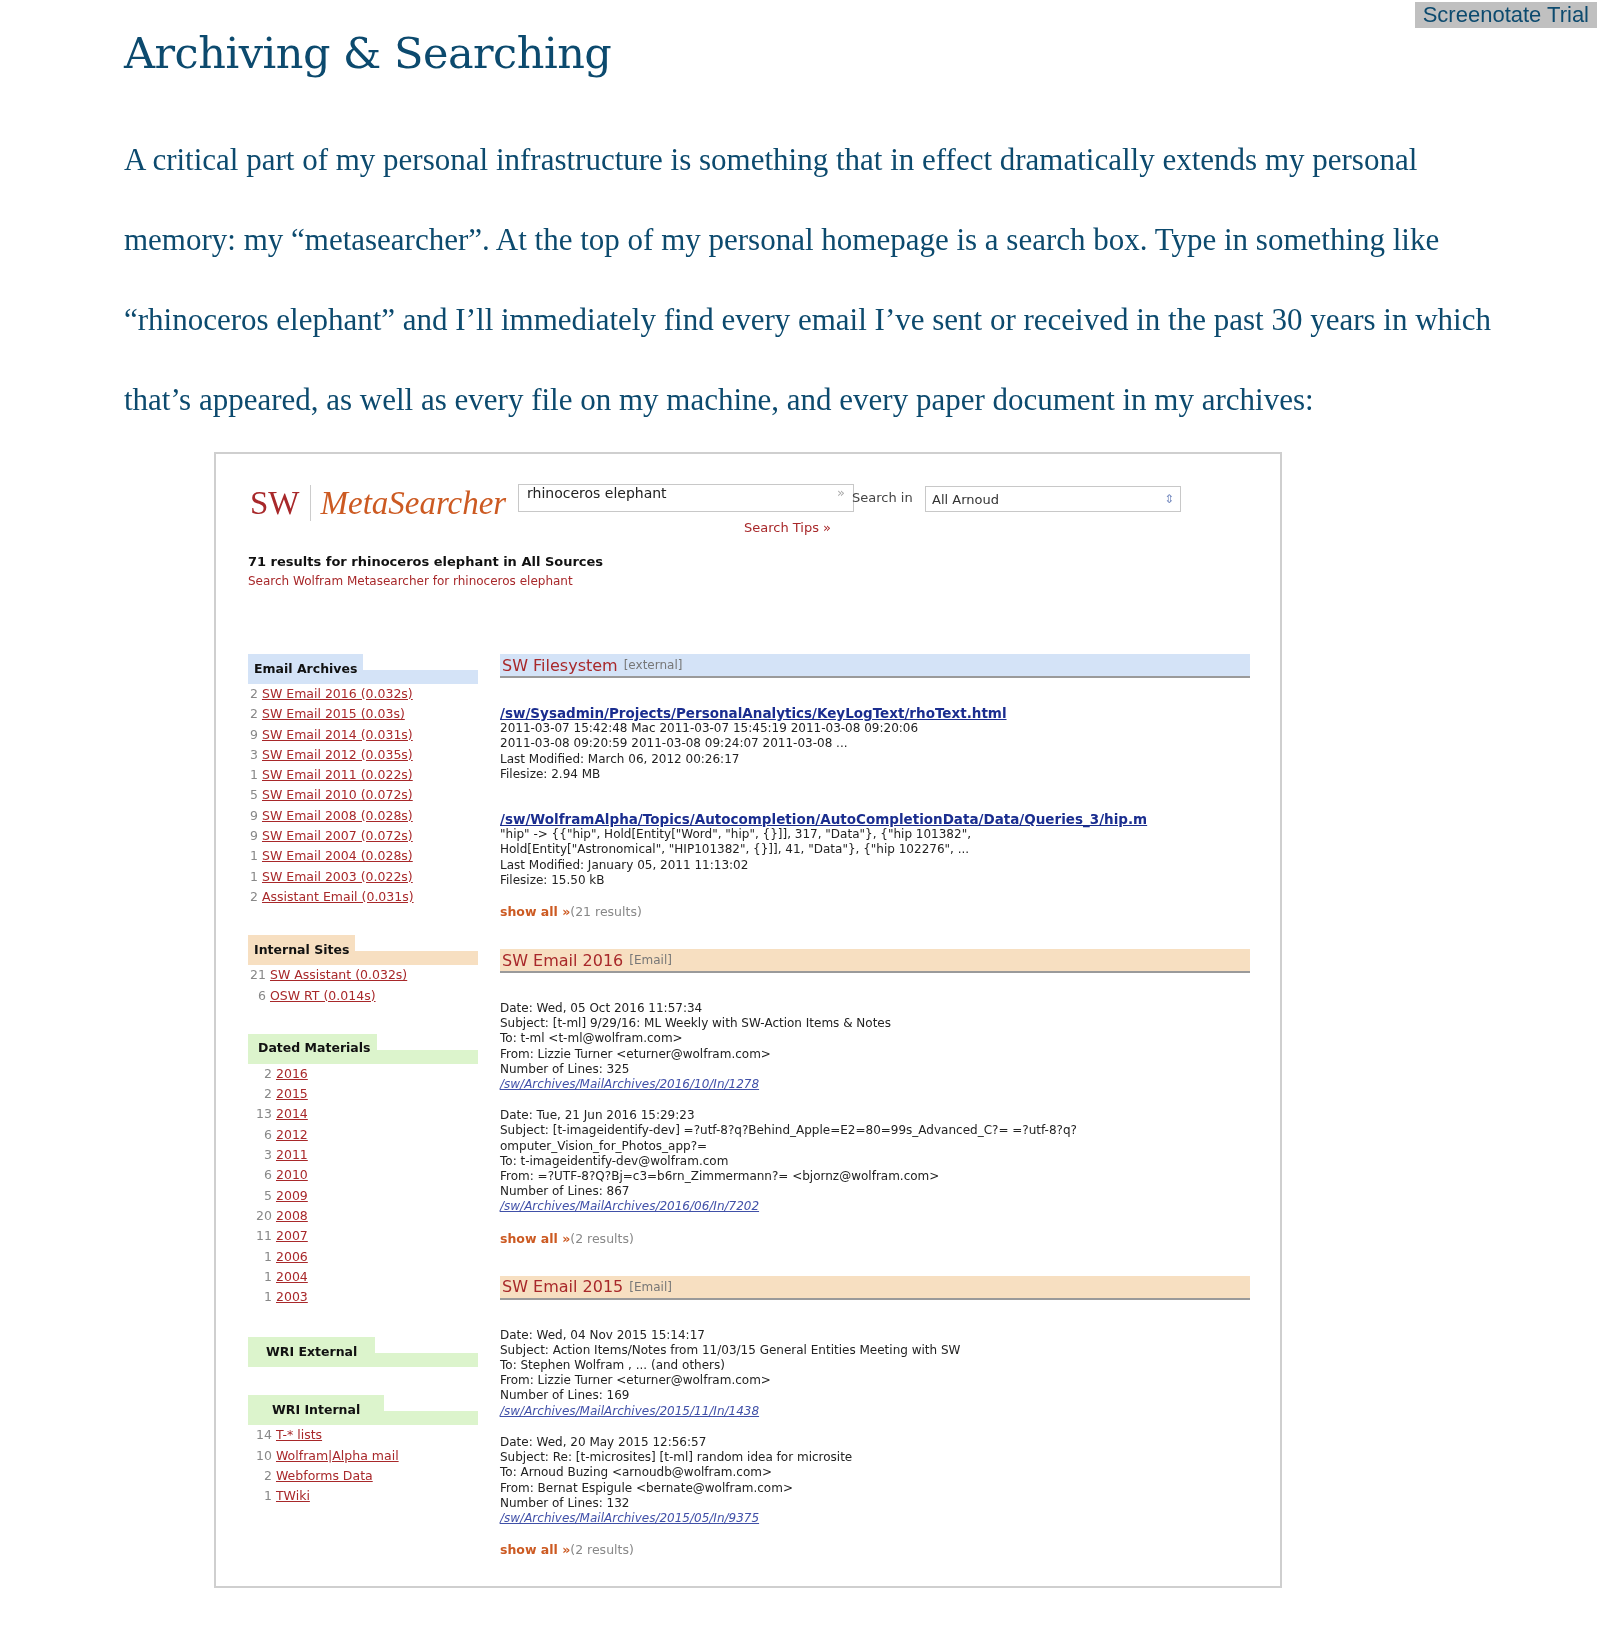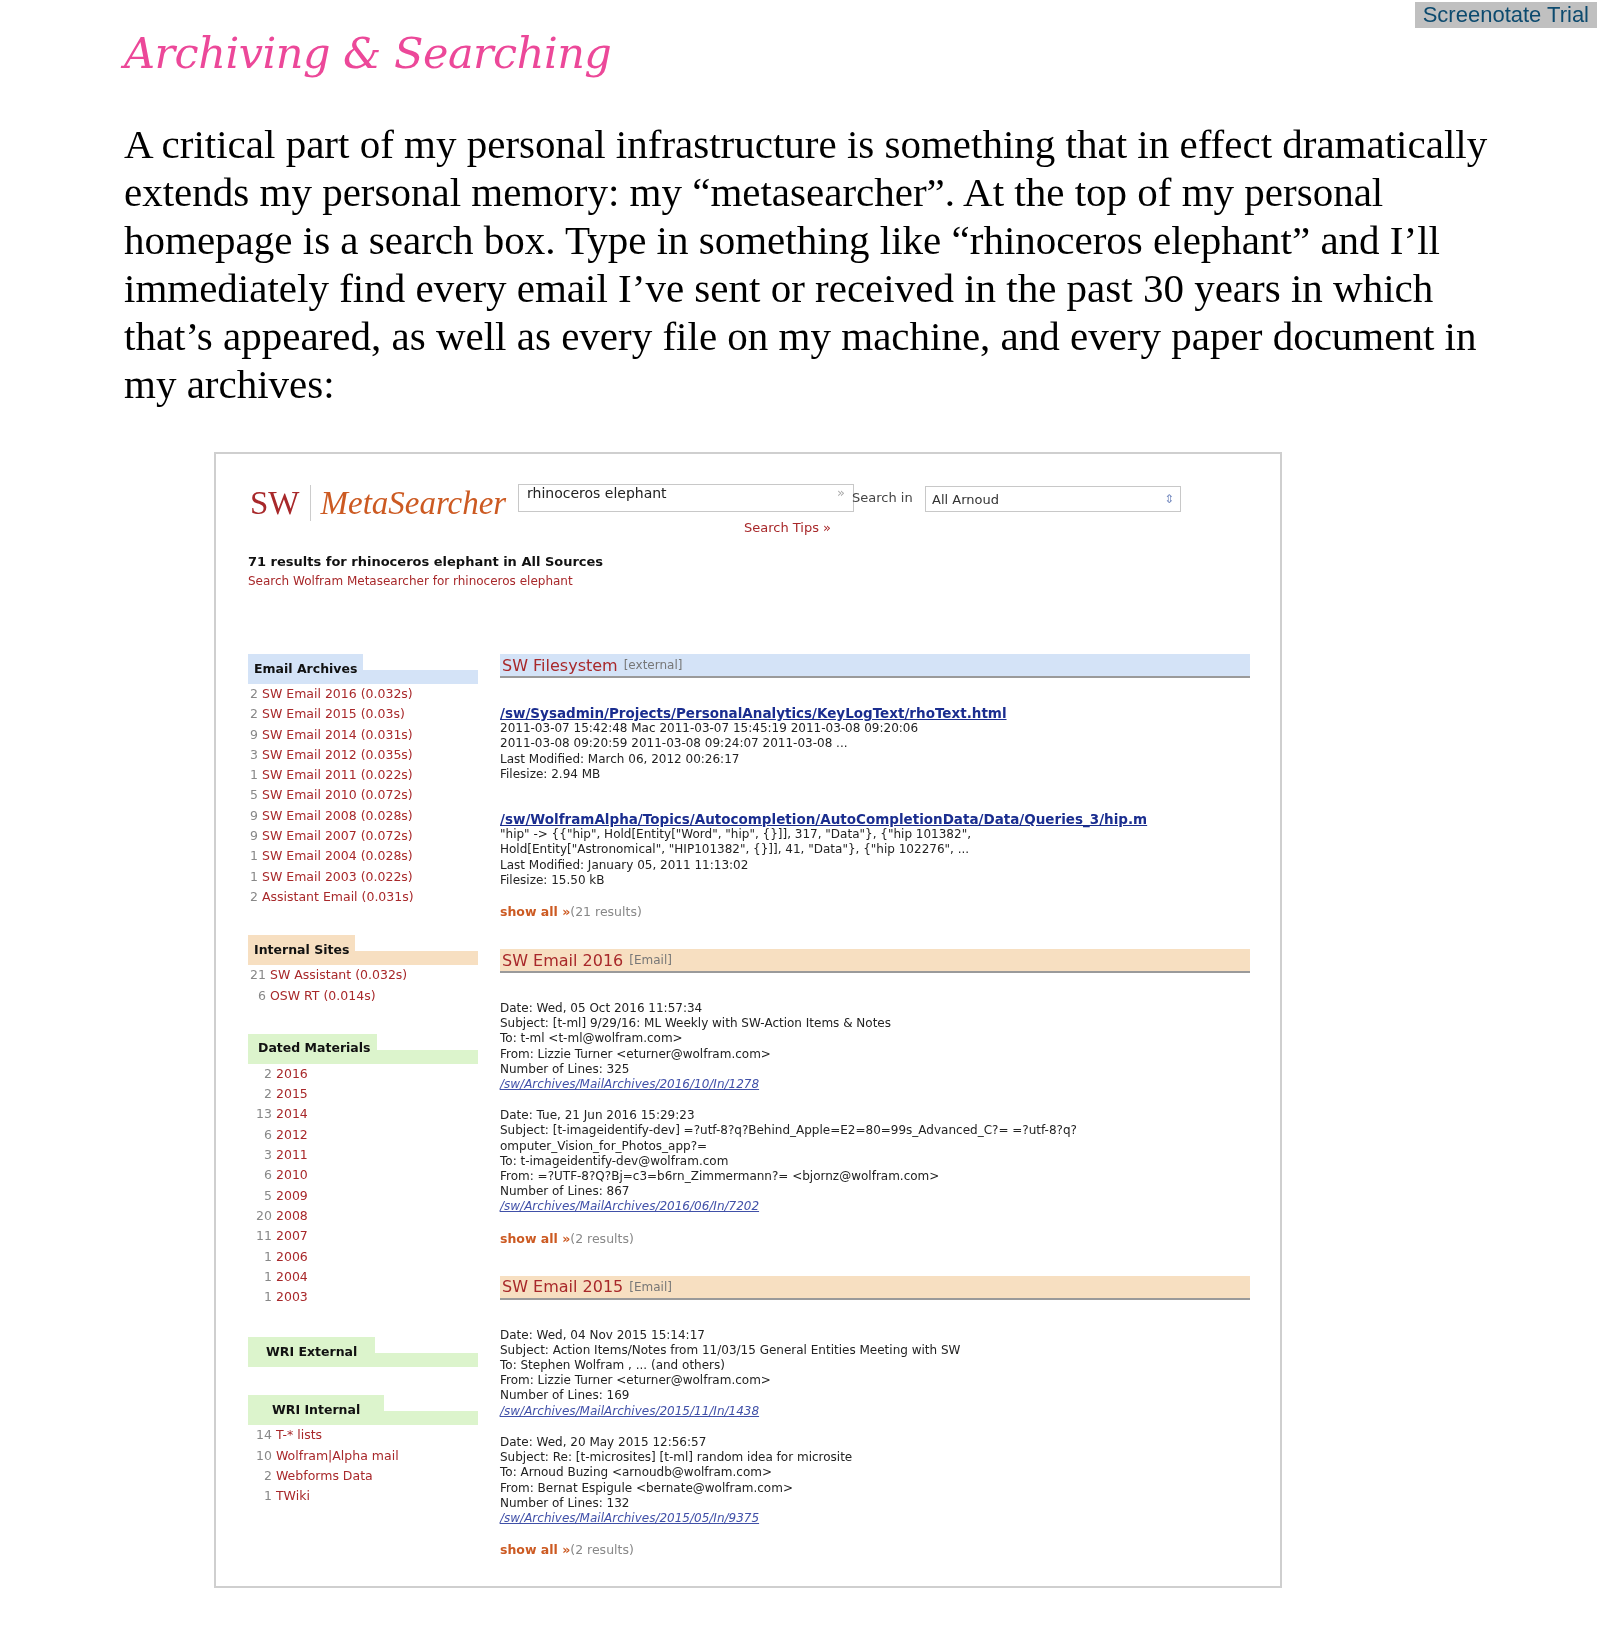"Archiving & Searching" .article-title { color: #ec4899 -> #0c4a6e; font-style: italic -> none }
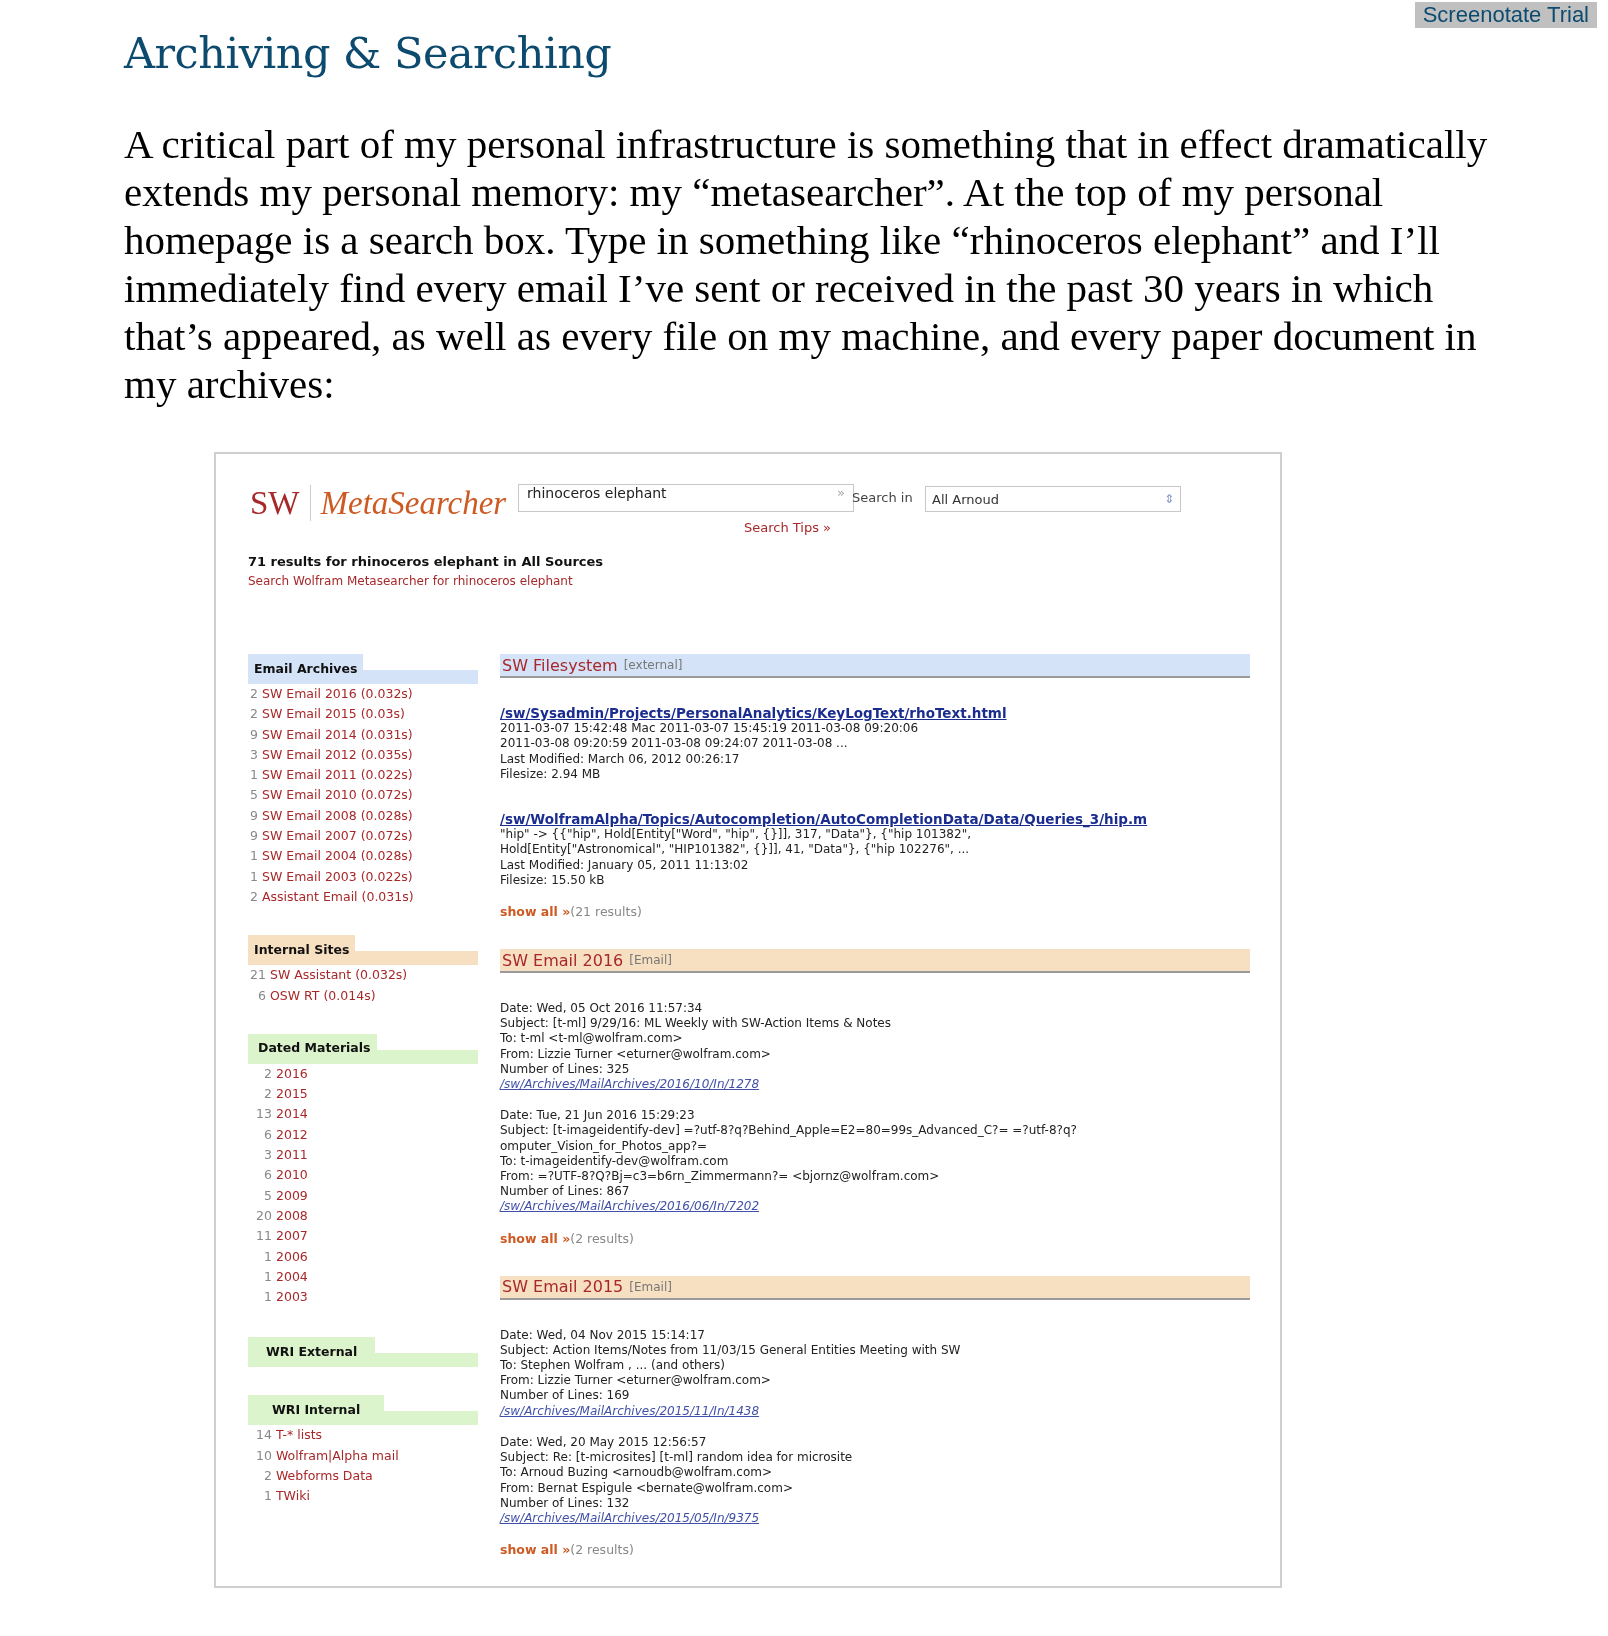"A critical part of my" .article-body { color: #000000 -> #0c4a6e; font-size: 41px -> 31px; line-height: 48px -> 80px }
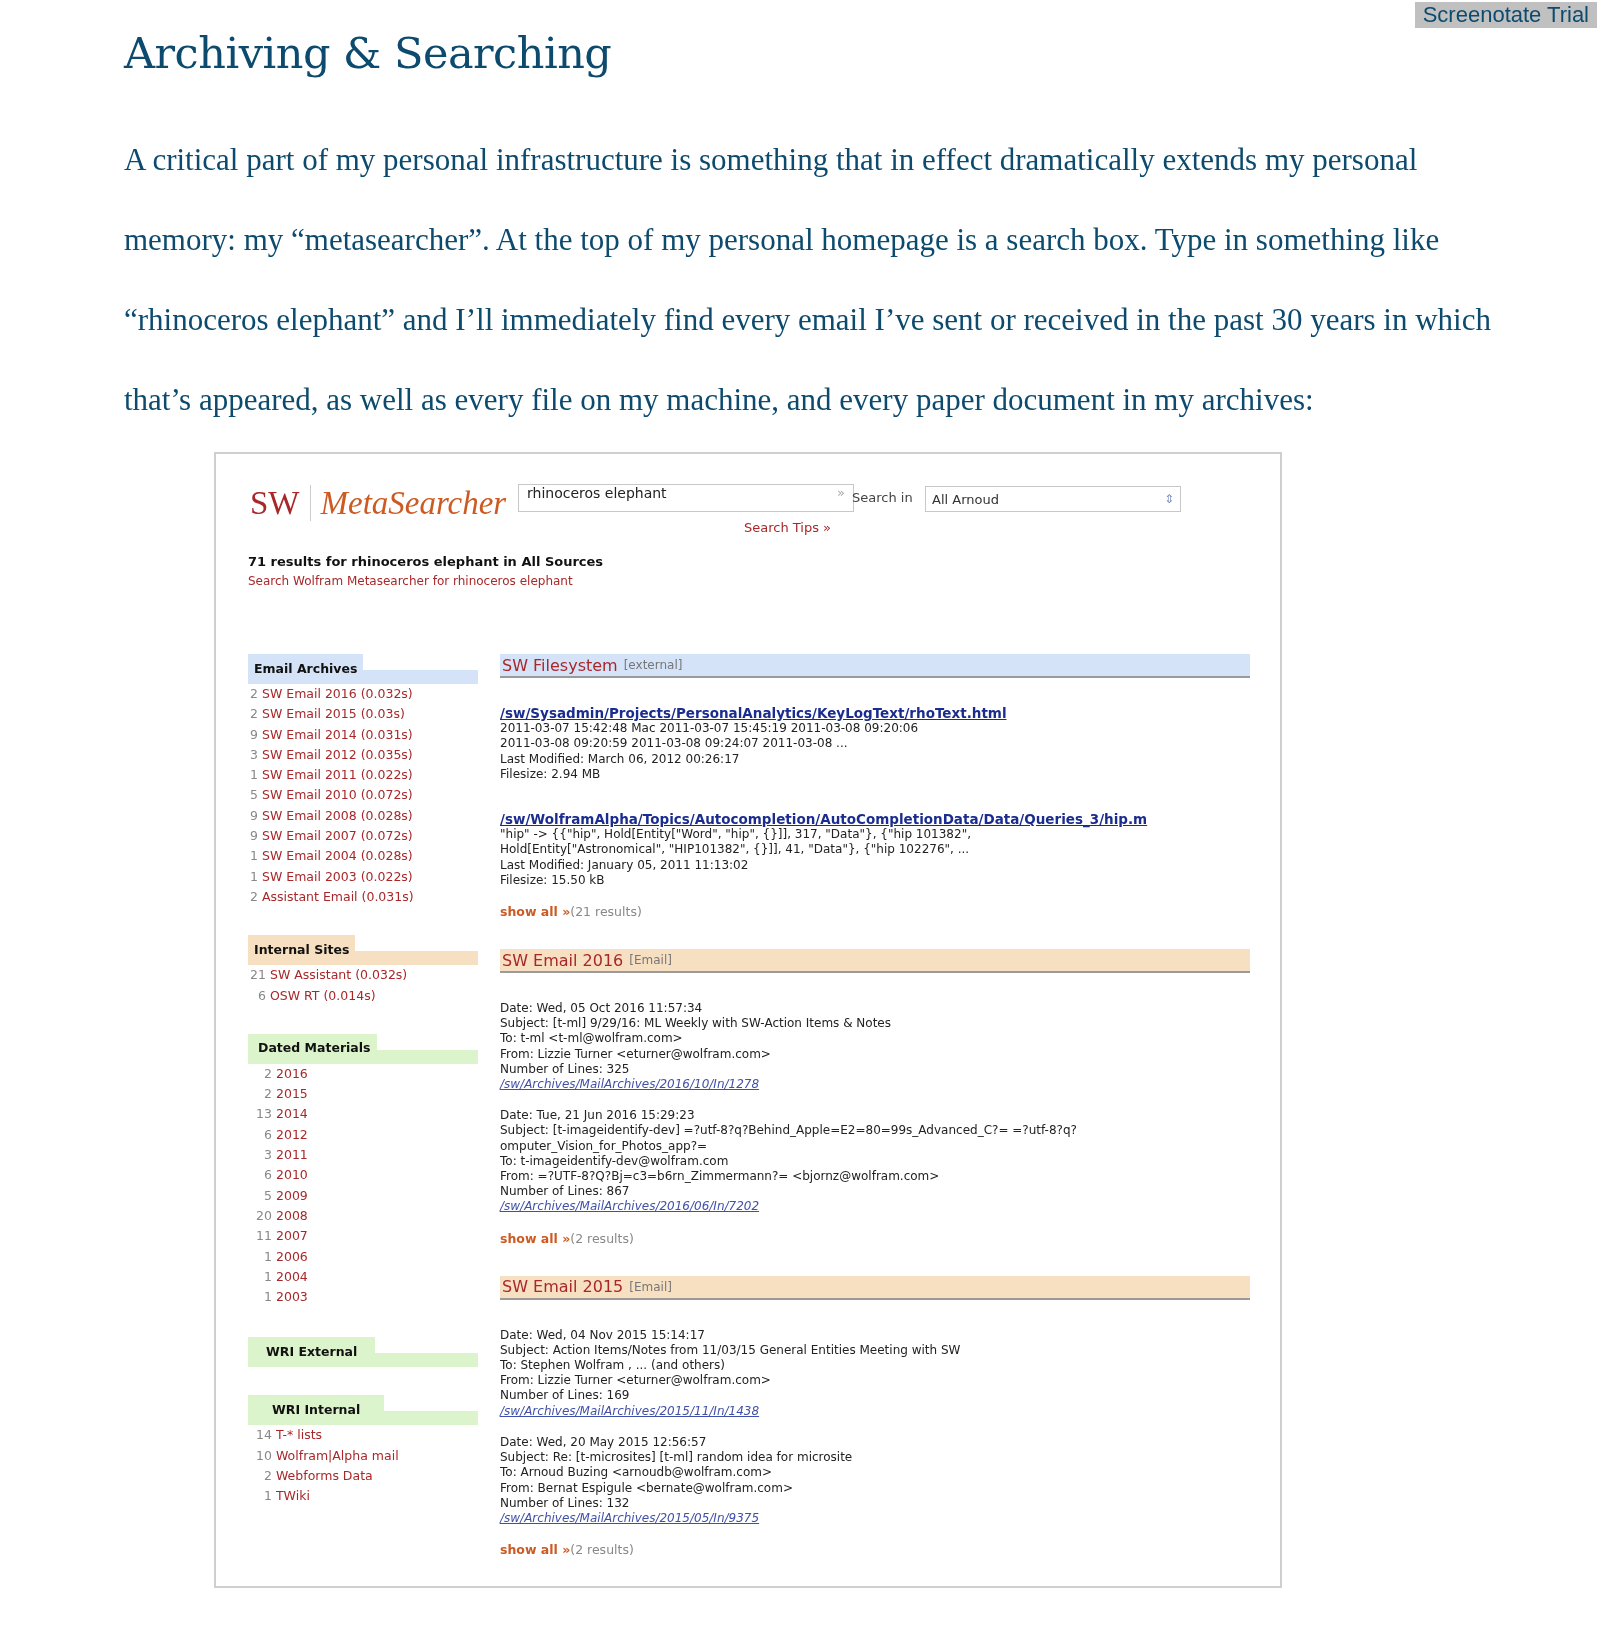"SW Email 2016 (0.032s)" .side-item .name { text-decoration: none -> underline }
